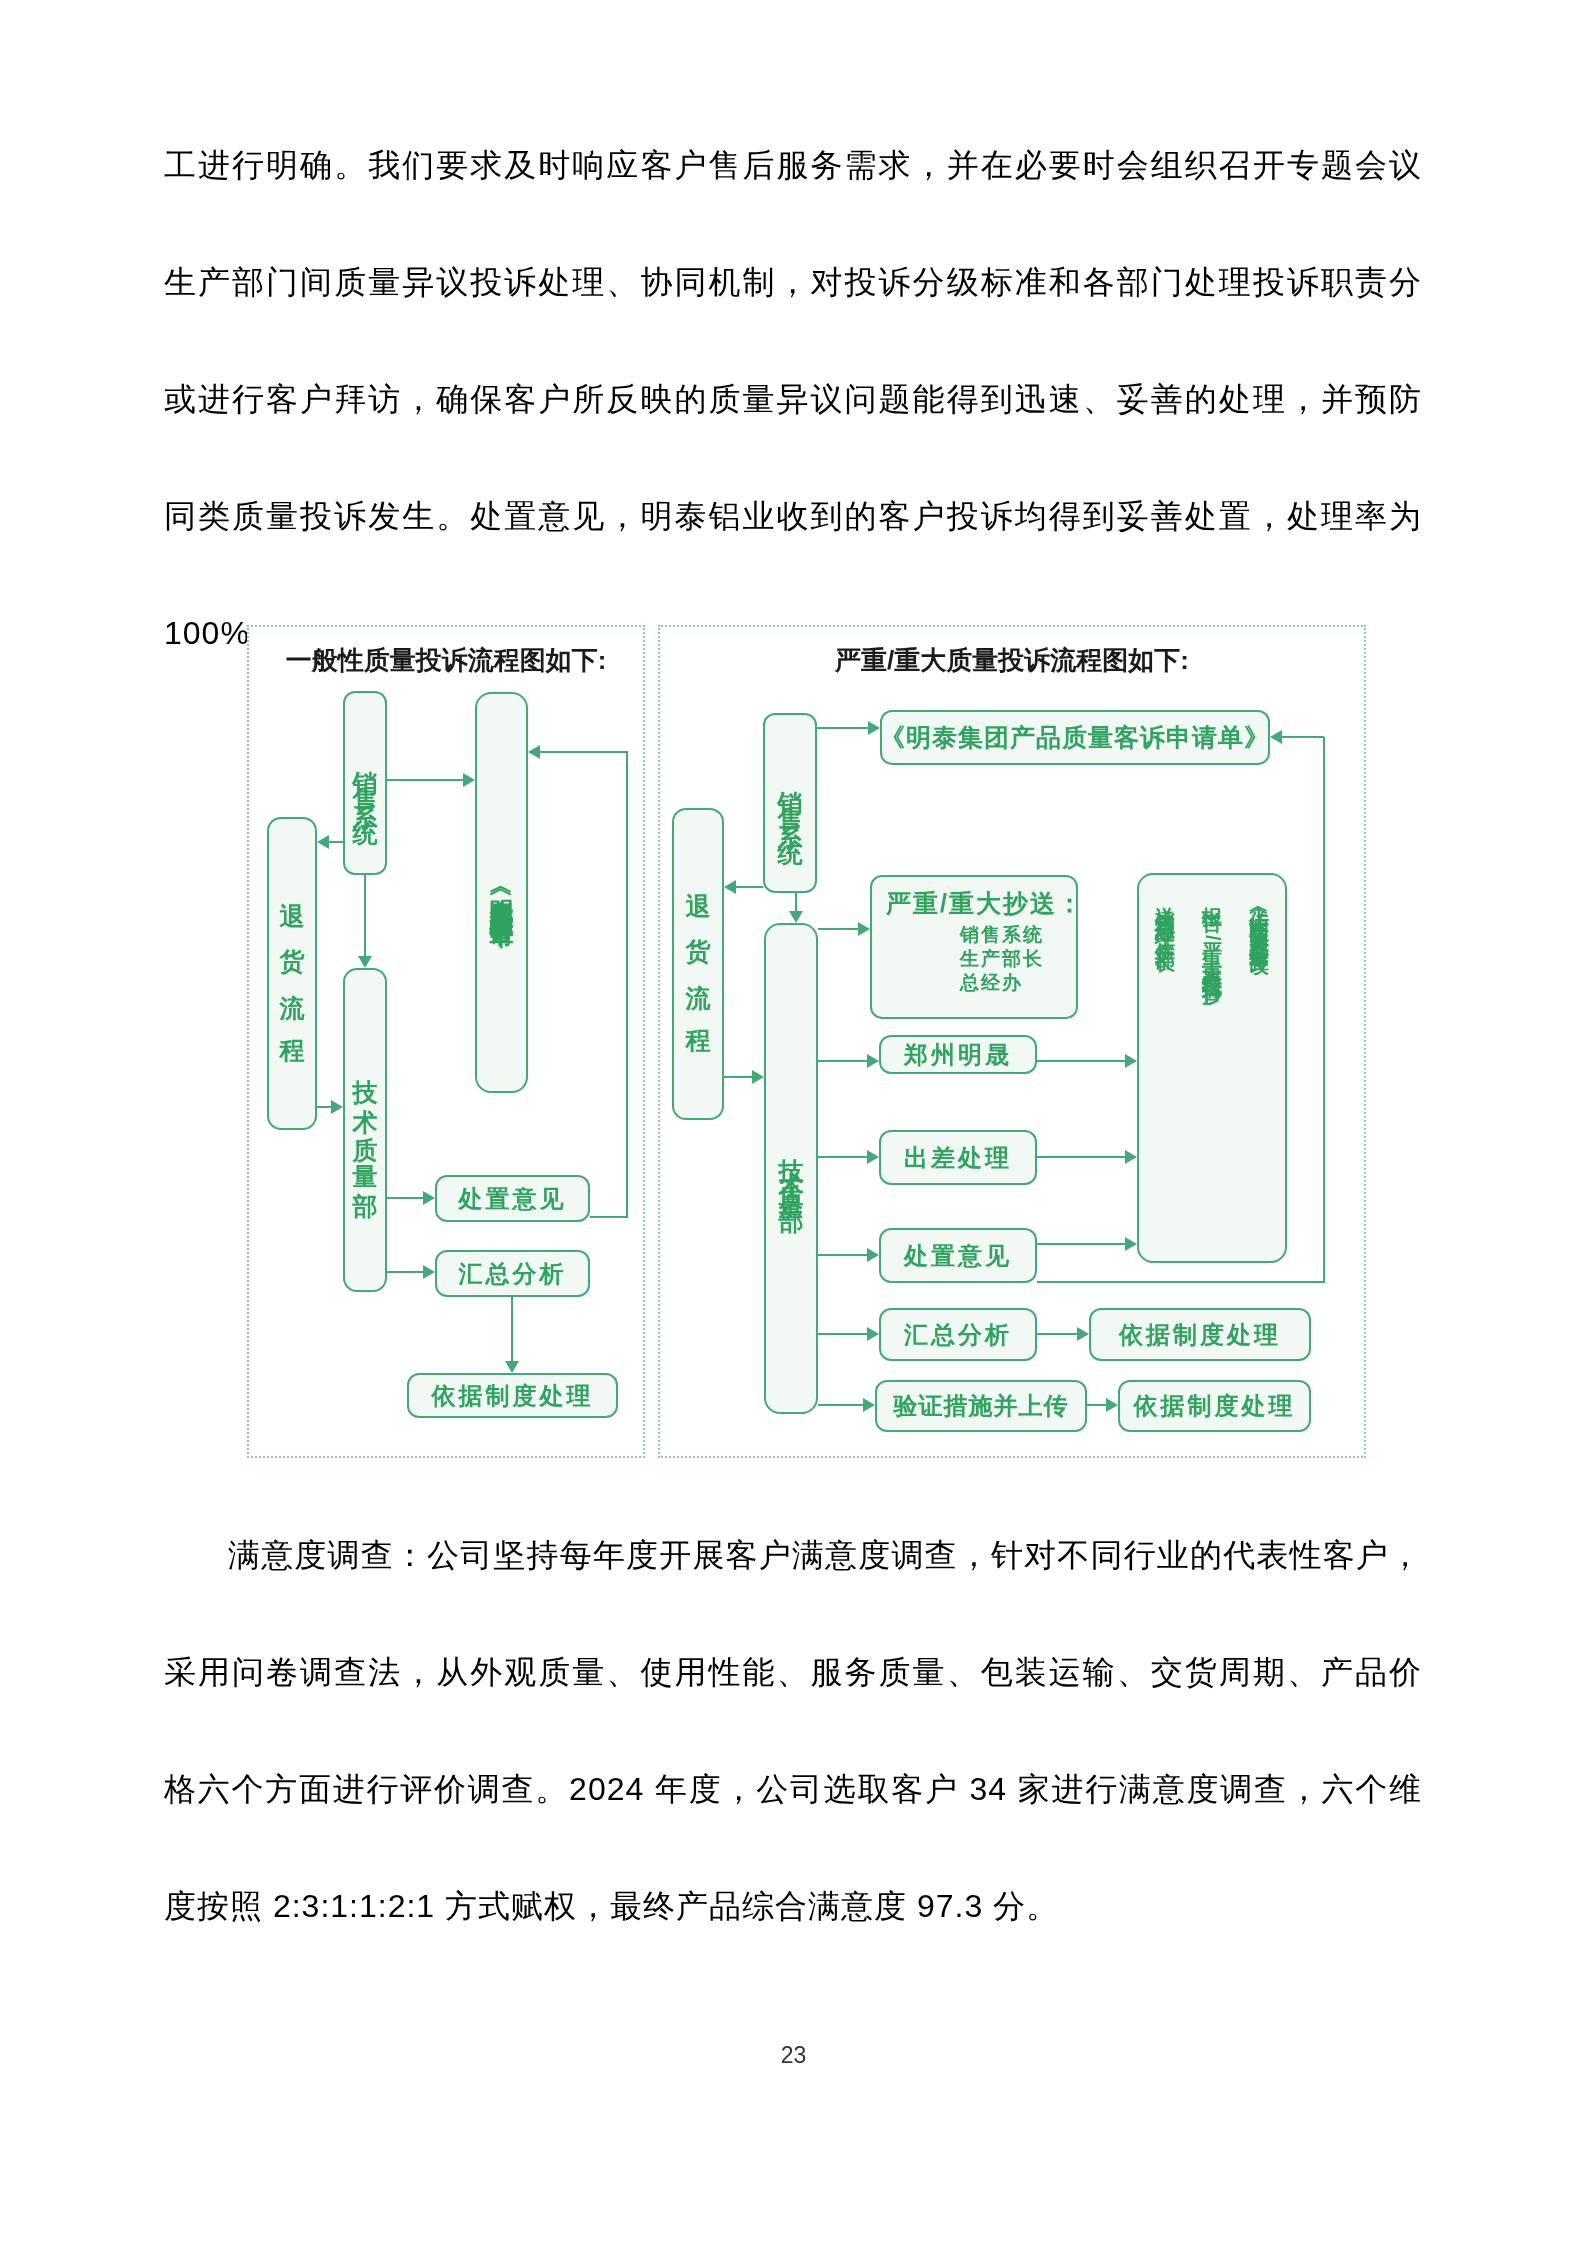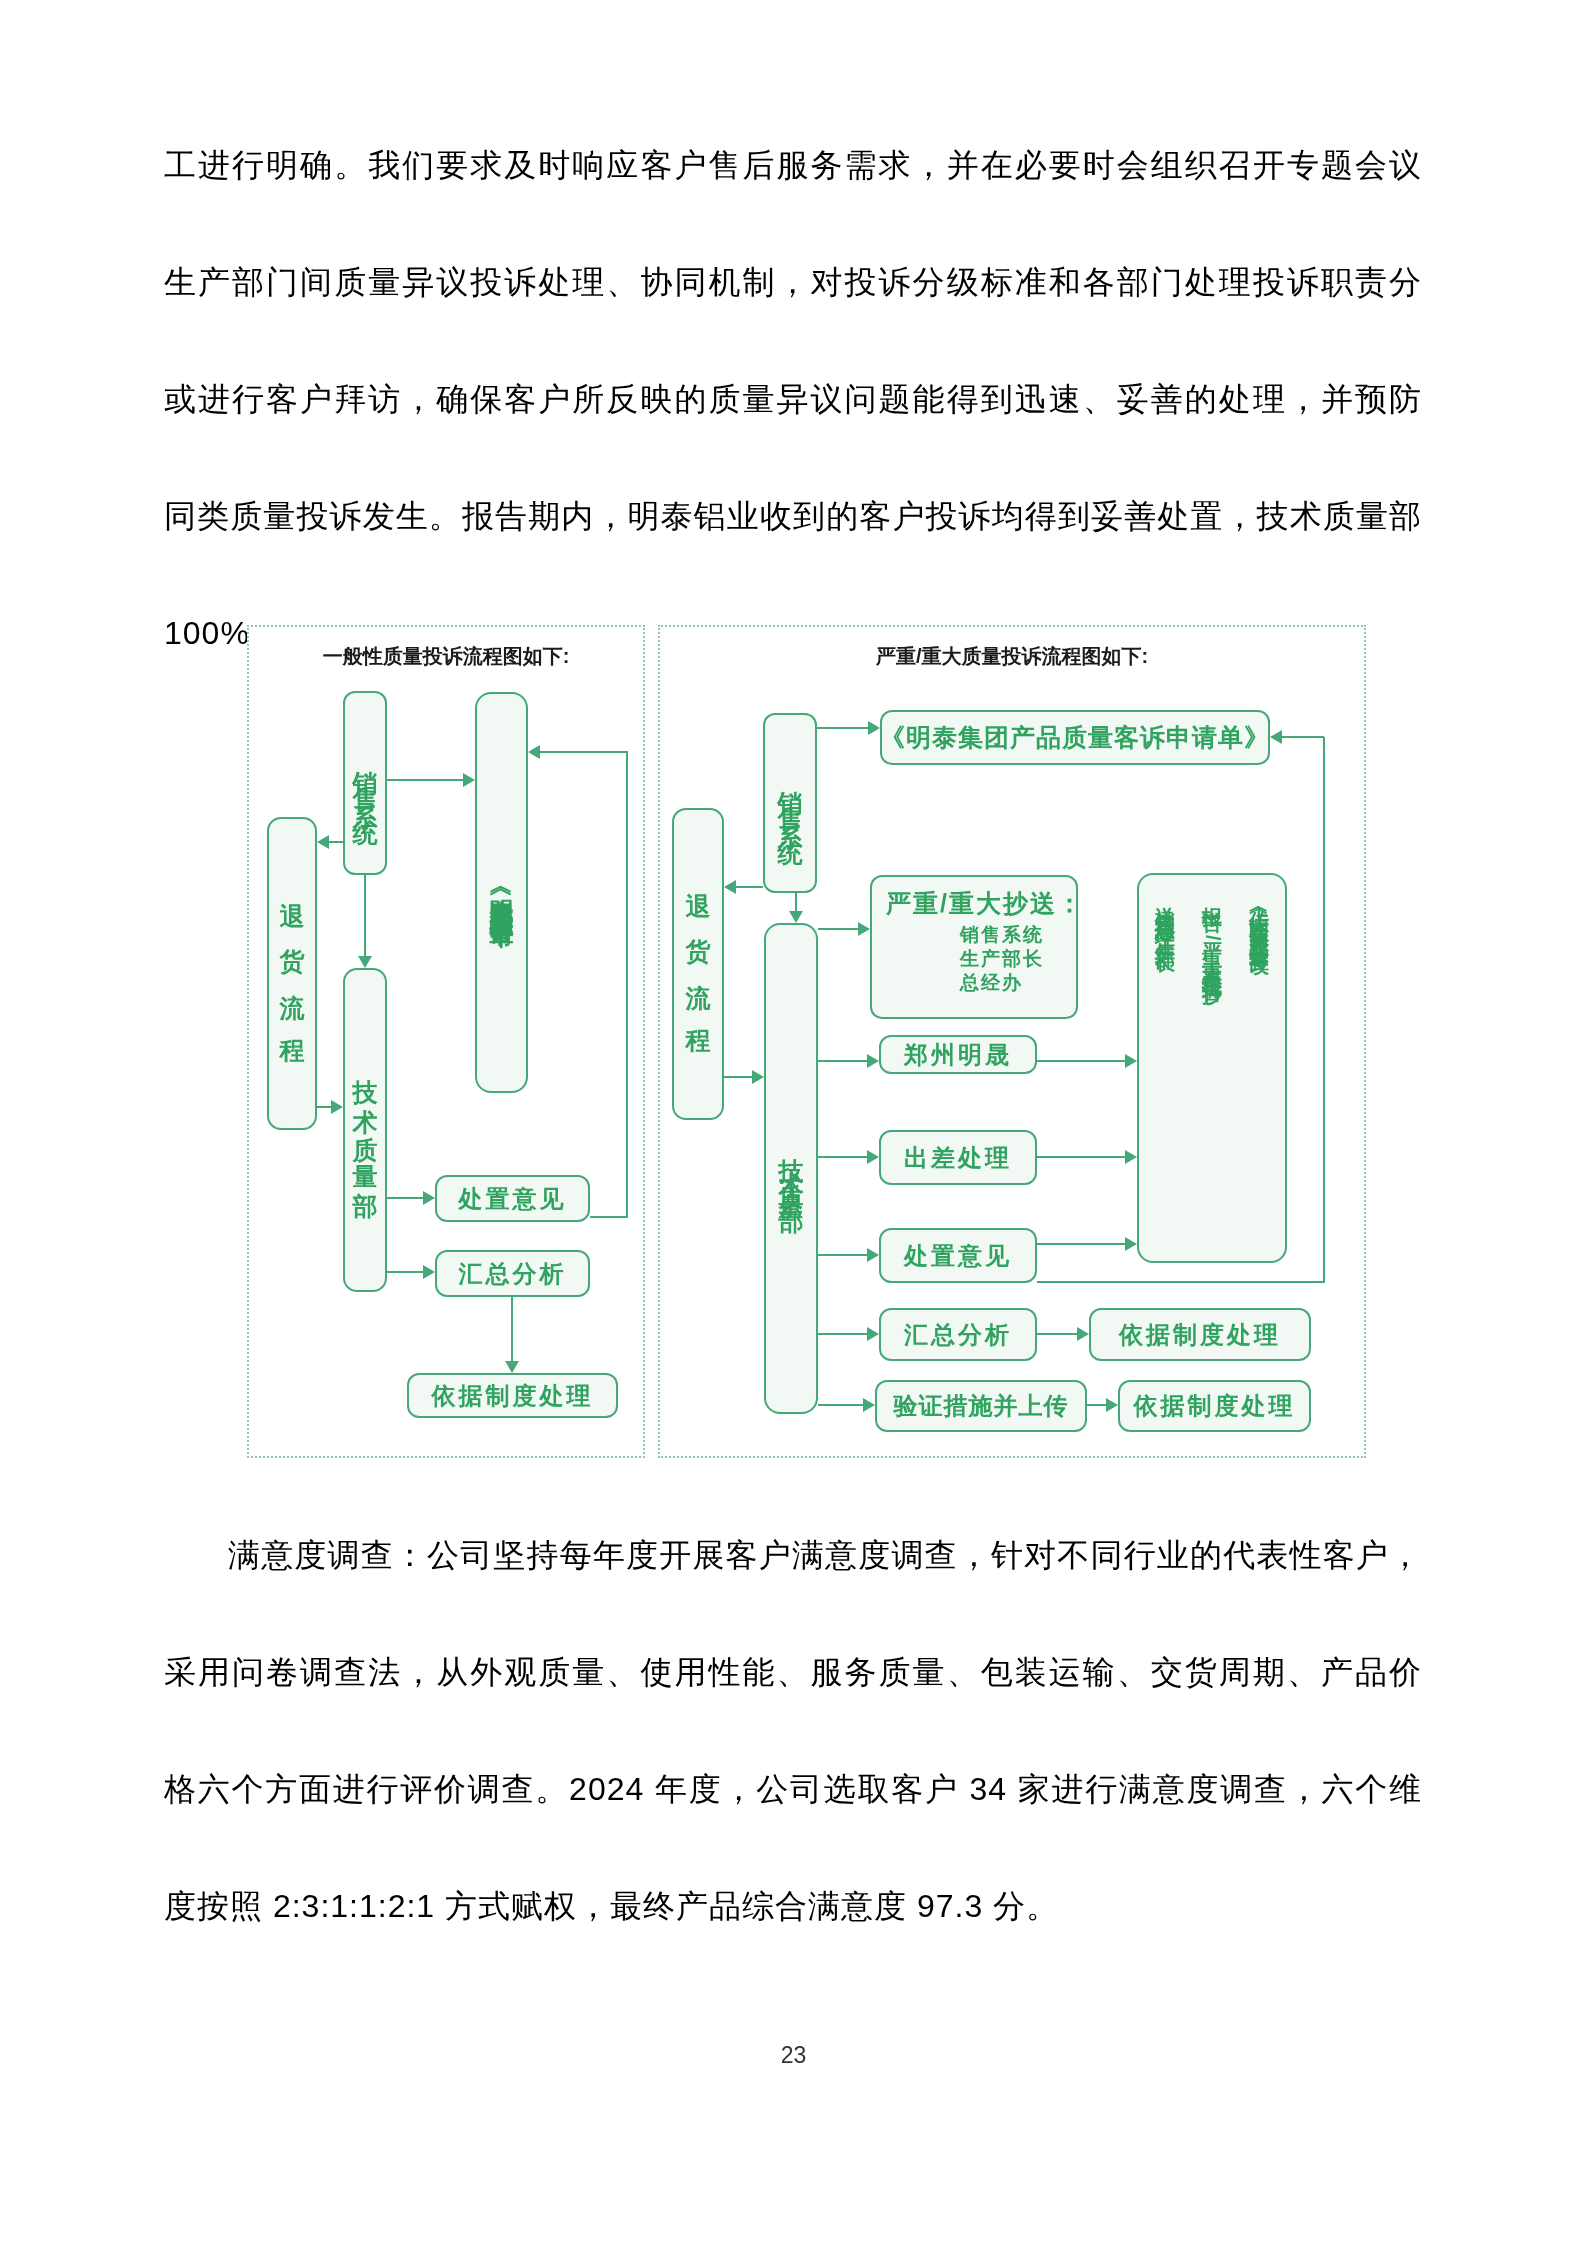"同类质量投诉发生。报告期内，明泰铝业收到的客户投诉均得到妥善处置，技术质量部" div.pline { text: 报告期内，明泰铝业收到的客户投诉均得到妥善处置，技术质量部 -> 处置意见，明泰铝业收到的客户投诉均得到妥善处置，处理率为 }
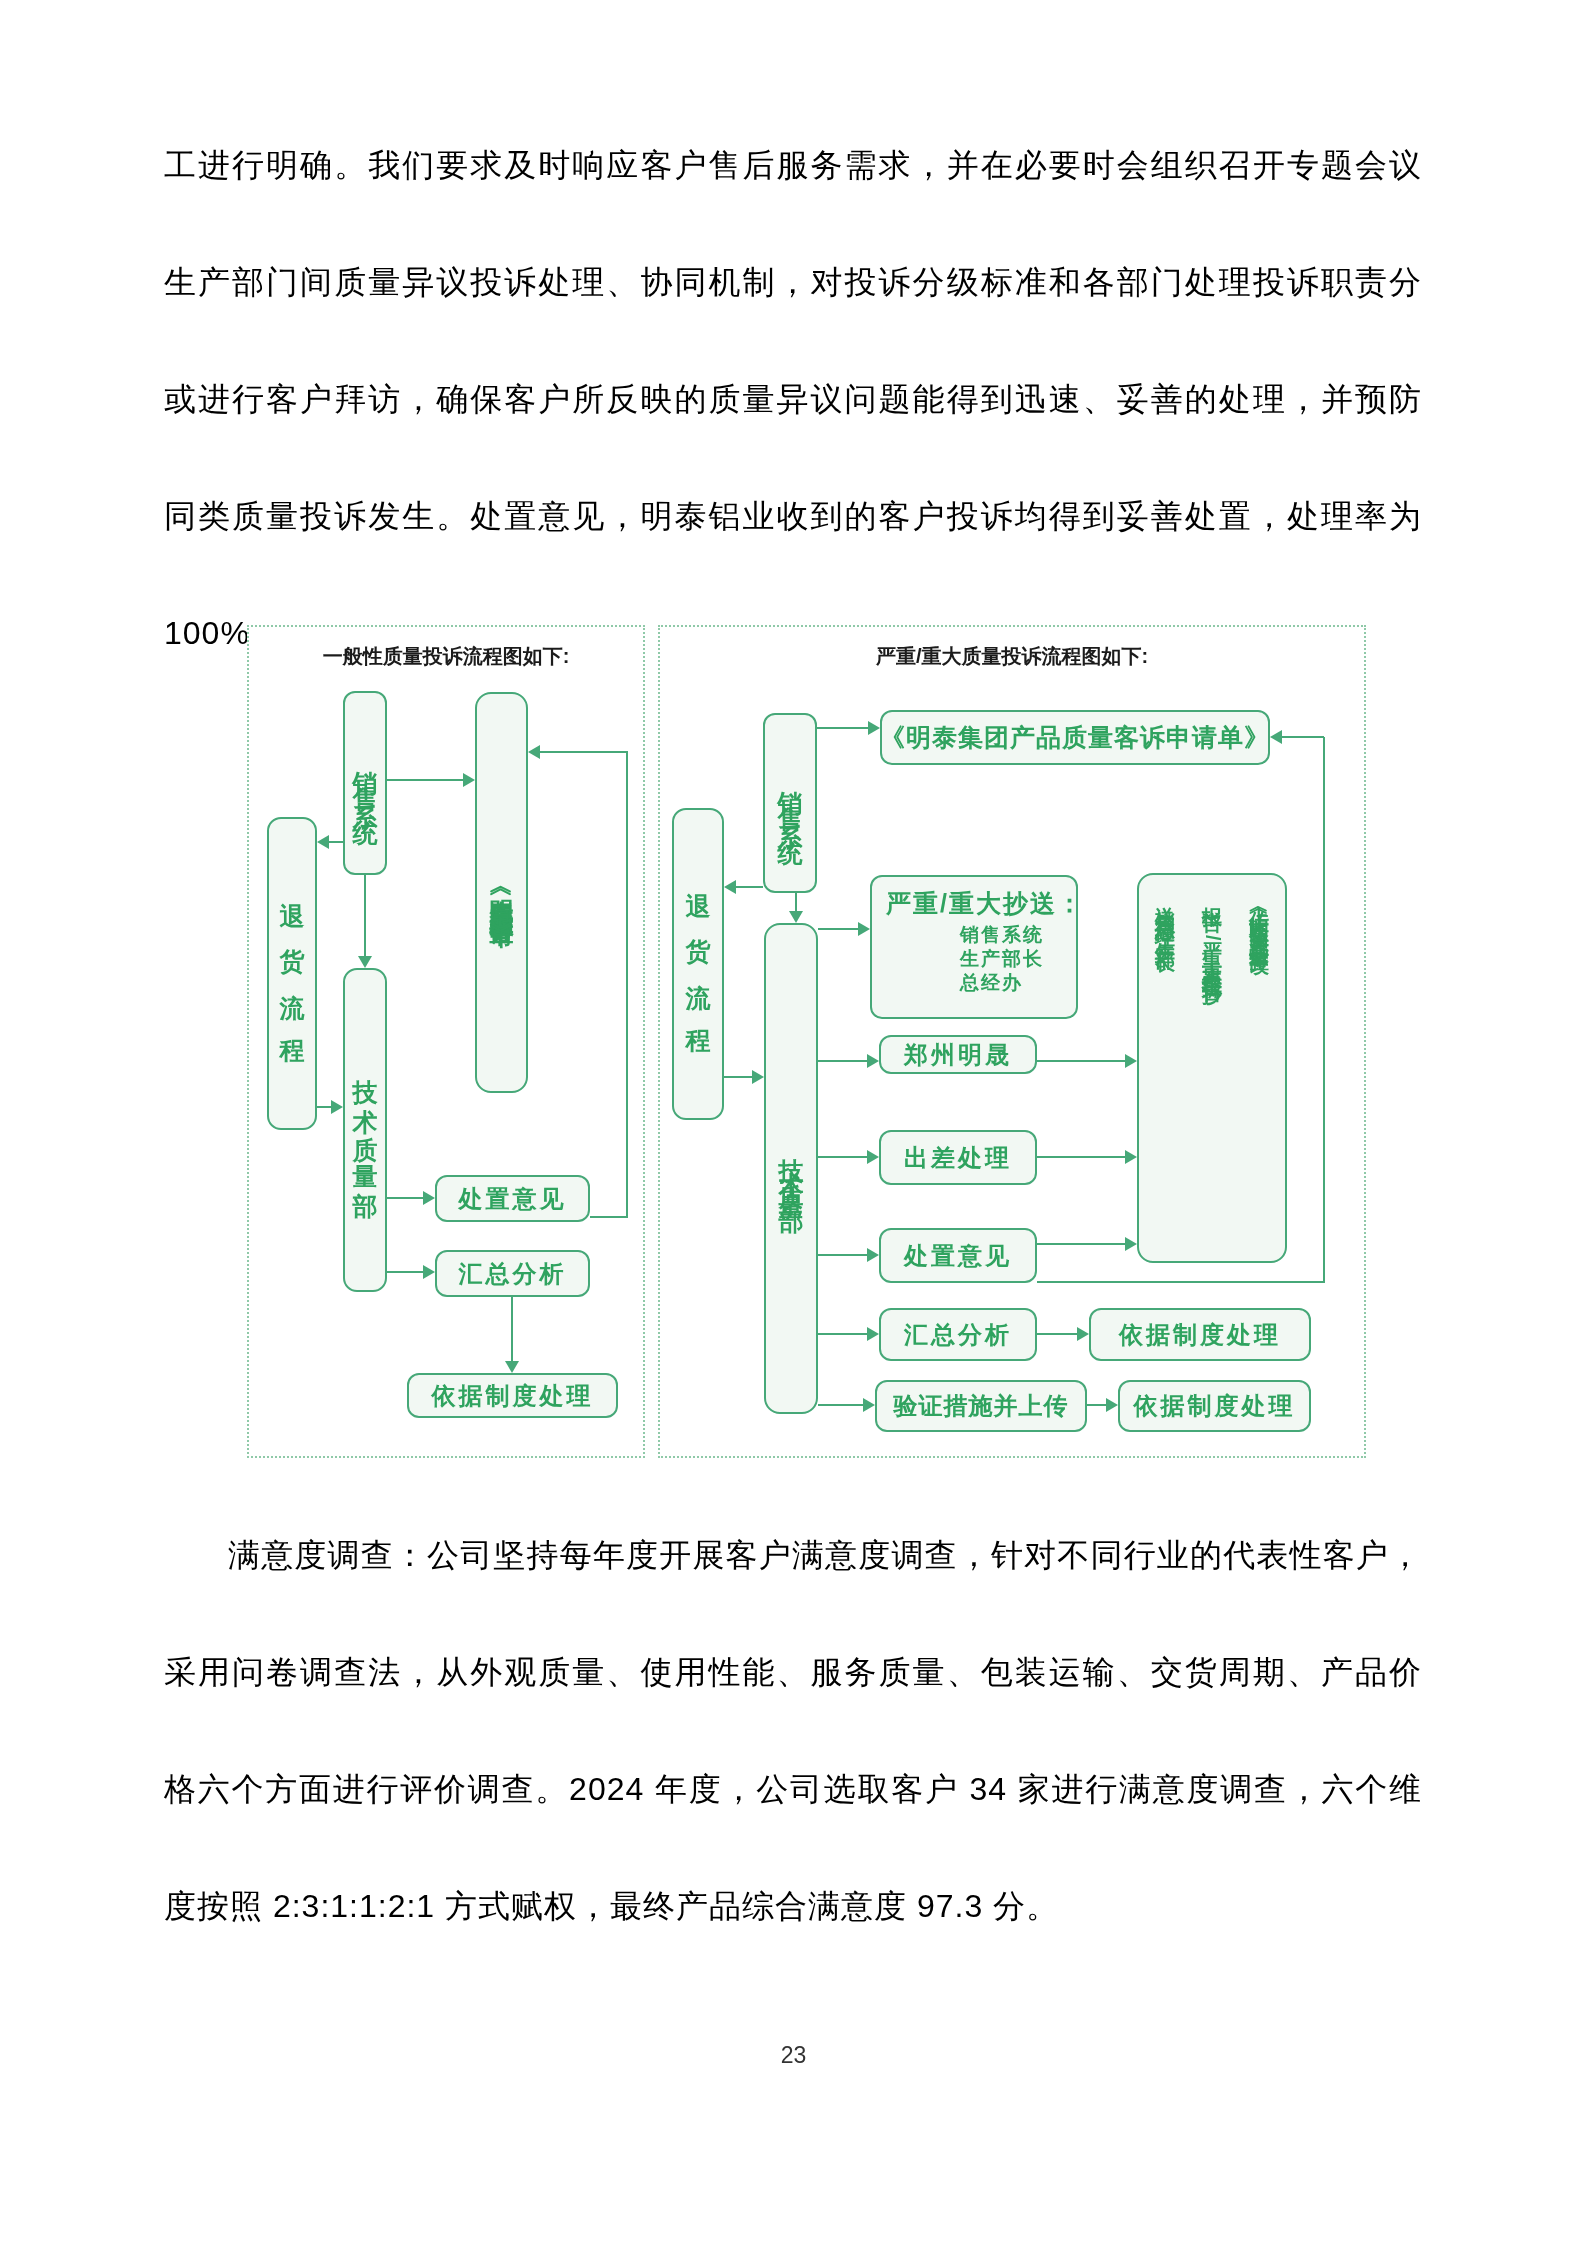"一般性质量投诉流程图如下:" .panel-title { font-size: 20px -> 26px }
